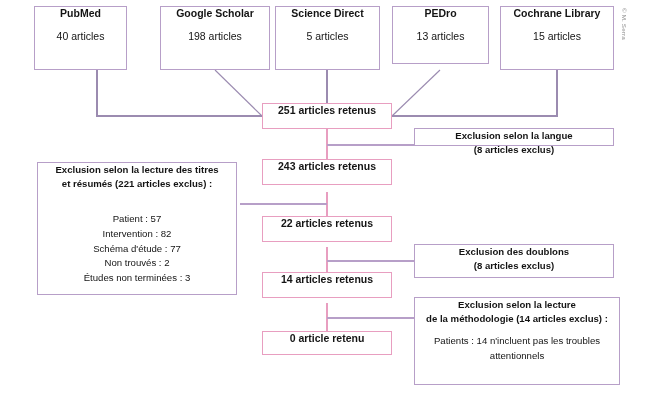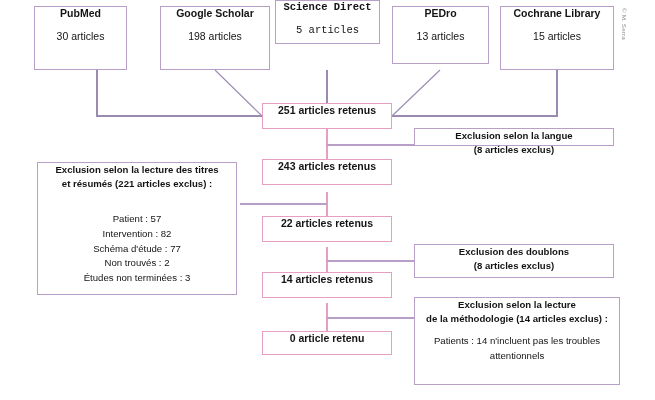"Science Direct" div.node { font-family: Liberation Mono, monospace -> none; height: 44px -> 64px; top: 0 -> 6px }
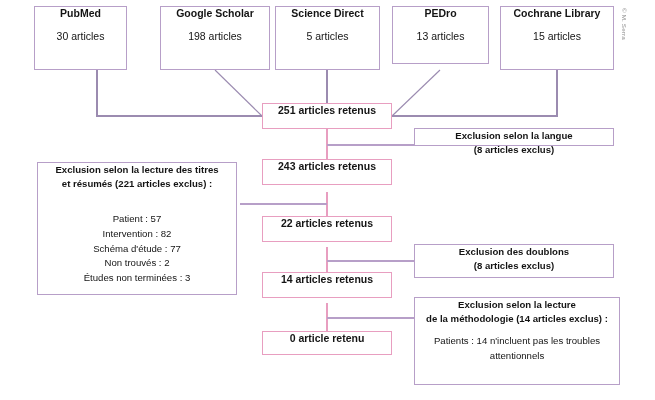"30 articles" div.src-count { text: 30 -> 40 }
